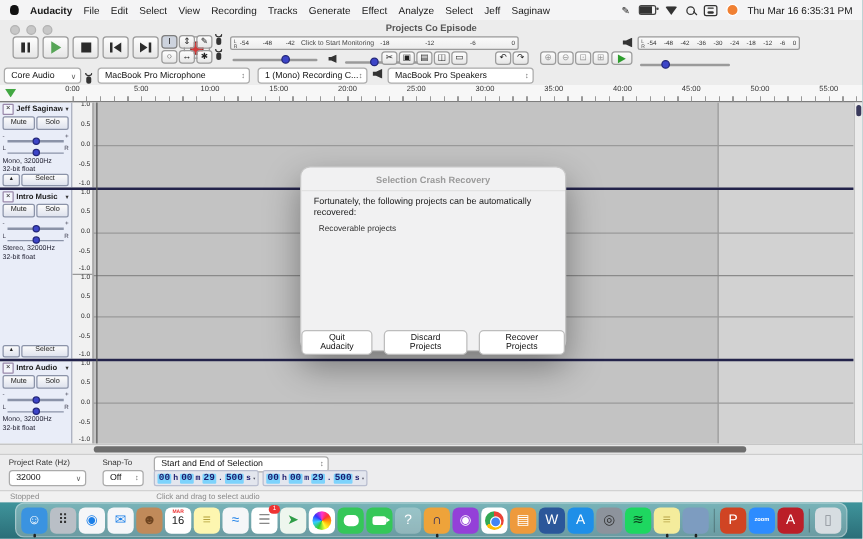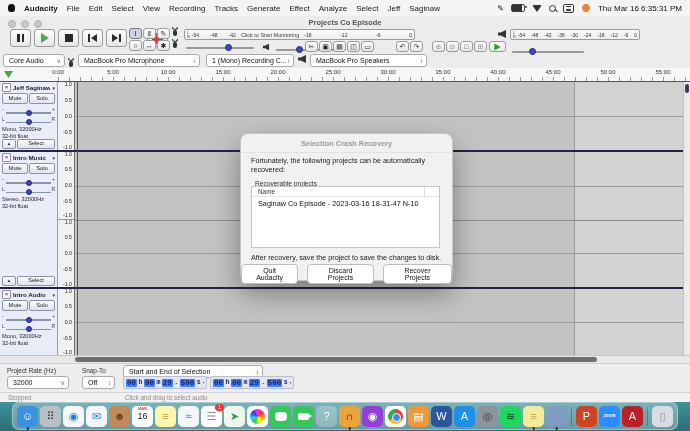"Saginaw Co Episode - 2023-03-16" div.dlg-list { html: <div> <div>Name</div> <div>Saginaw Co Episode - 2023-03-16 18-31-47 N-10</div> </div> -> none }
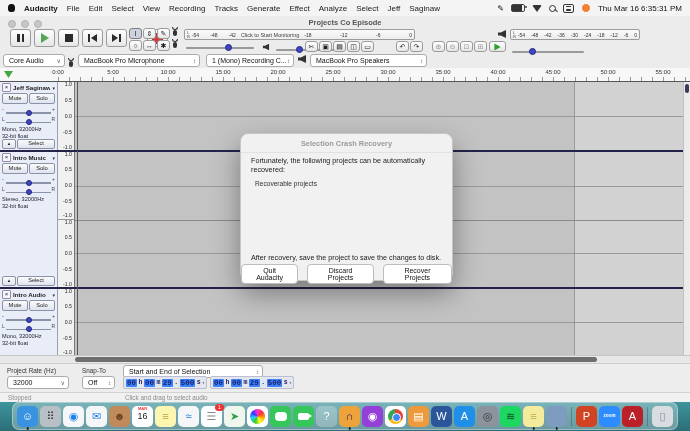"After recovery, save the project" div.dlg-foot { html: <div>After recovery, save the project to save the changes to disk.</div> -> none }
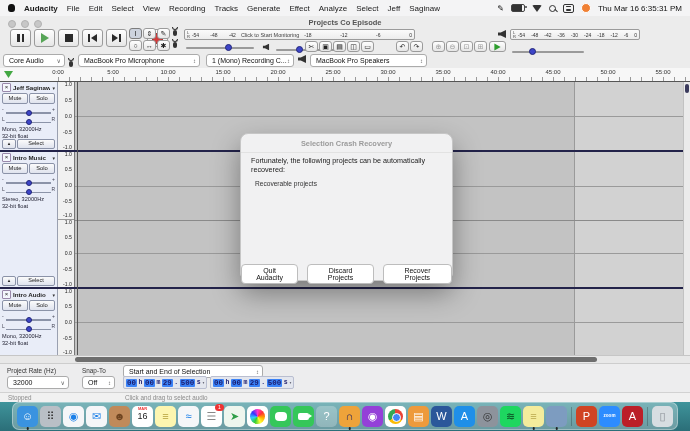"00" .tseg { background: #3b82f6 -> #7dd3fc }
